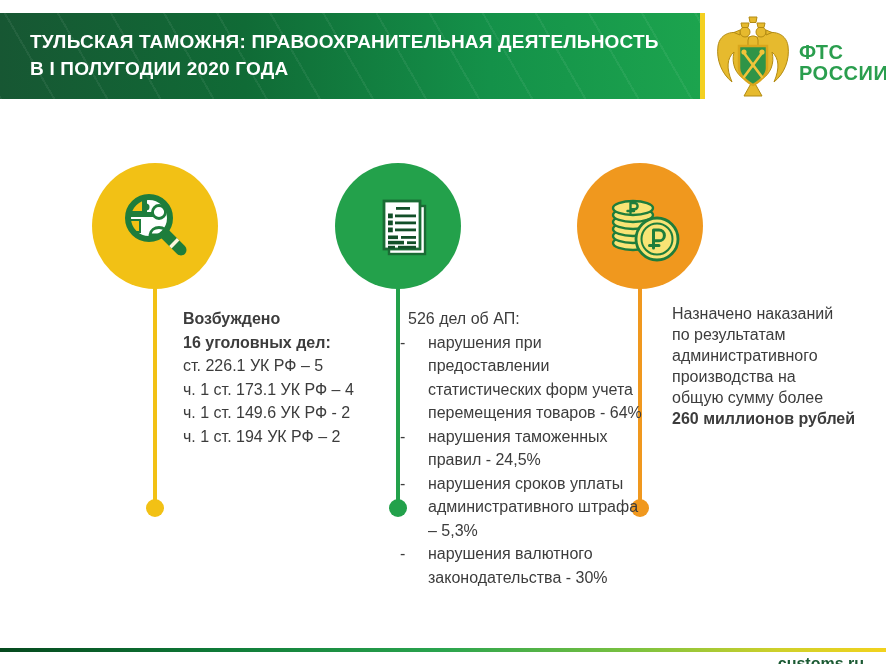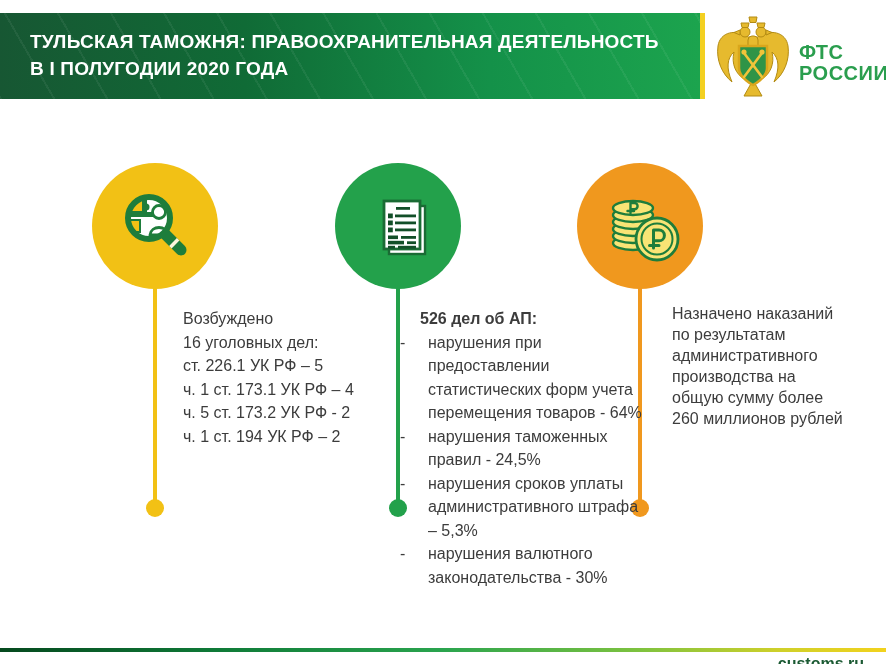"Возбуждено" .bold { font-weight: normal -> bold }
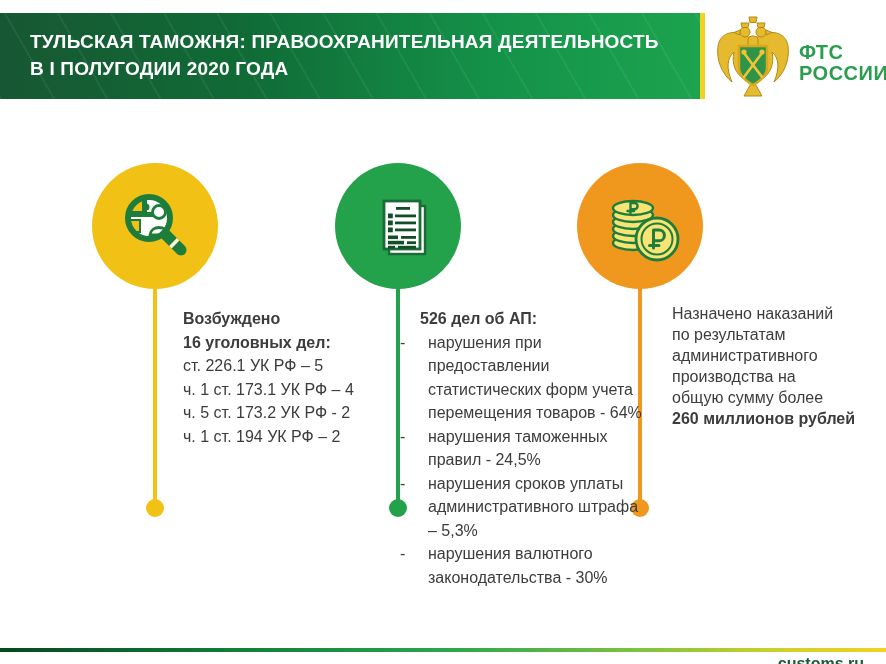"526 дел об АП:" .t2 .heading { font-weight: bold -> normal; padding-left: 20px -> 8px }
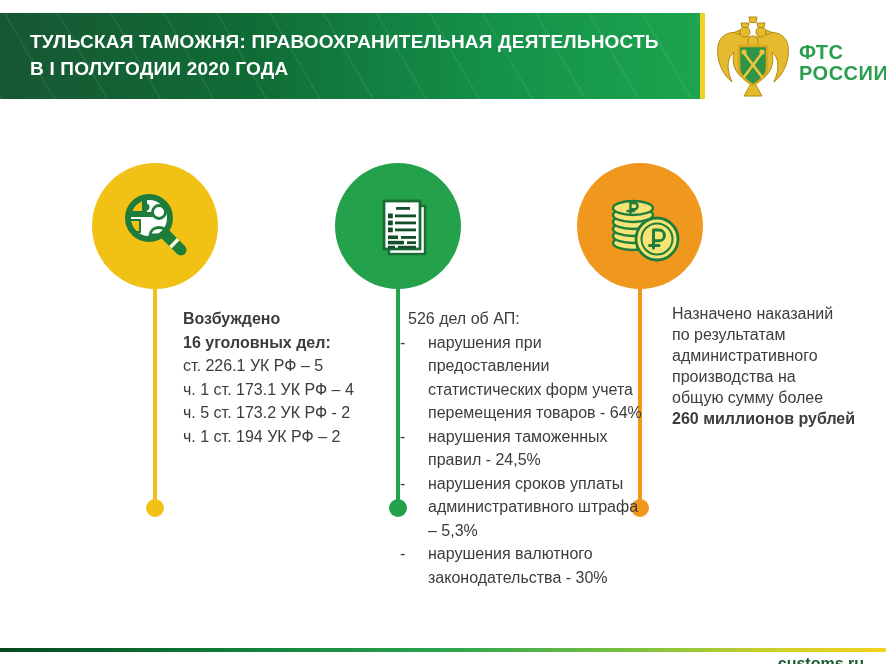"ч. 5 ст. 173.2 УК" div { text: 5 ст. 173.2 -> 1 ст. 149.6 }
